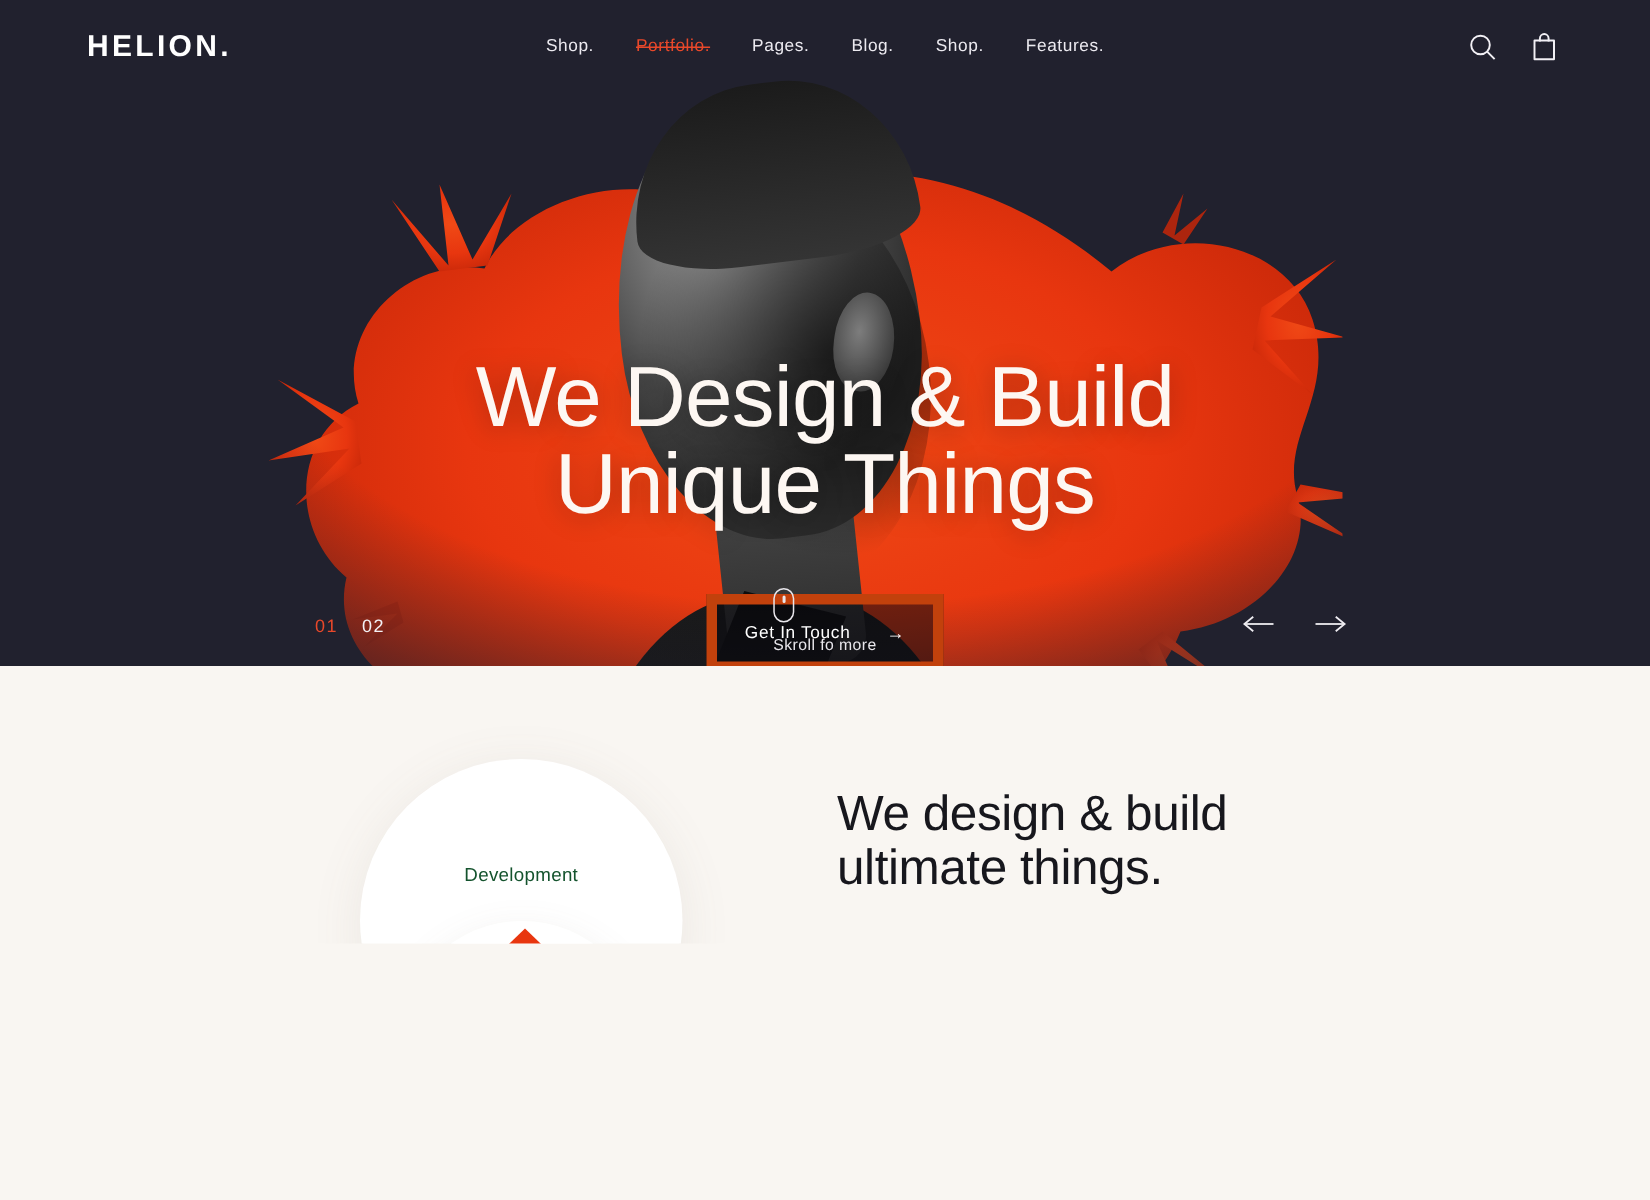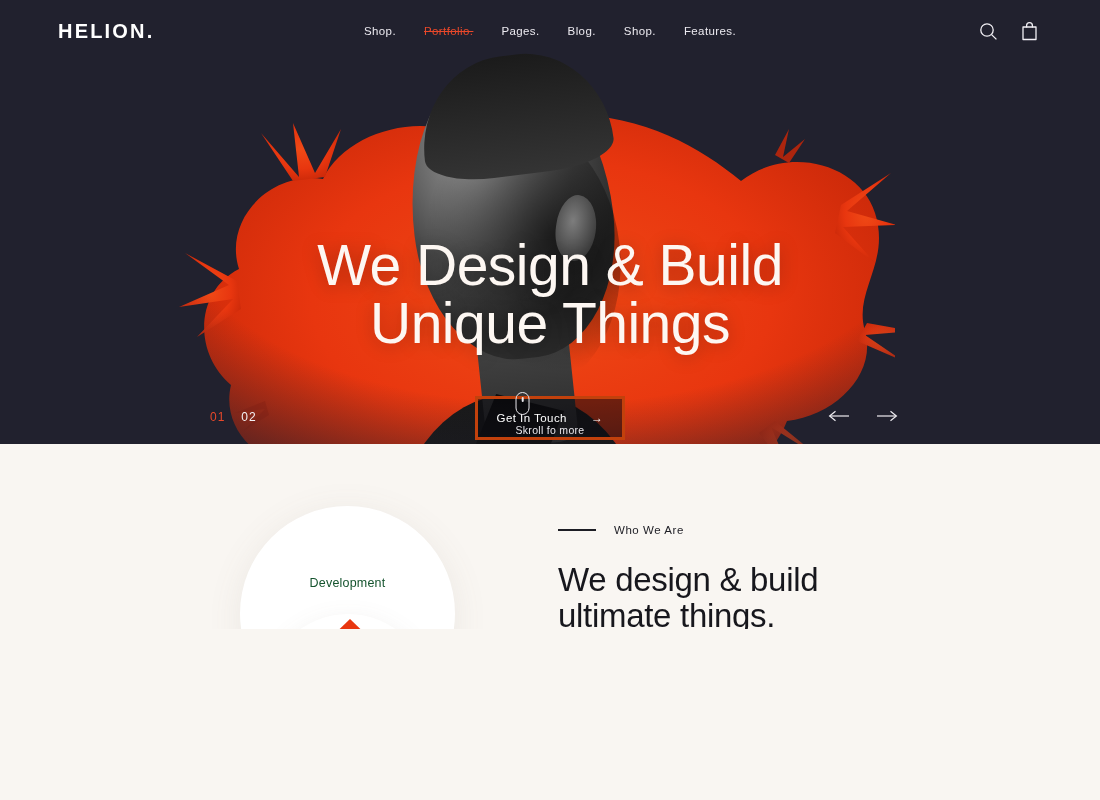"Get In Touch" .cta { border: 3px solid #c2410c -> 7px solid #c2410c }
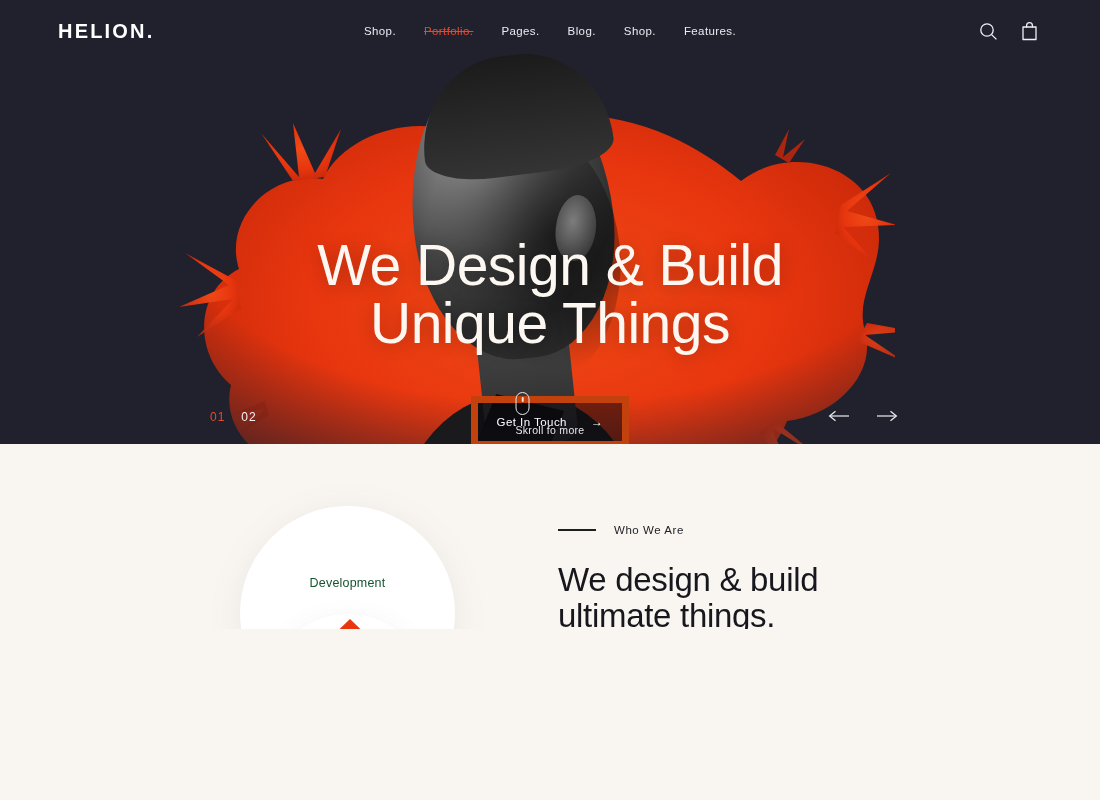"Who We Are" div.eyebrow { html: <div> <span></span> <span>Who We Are</span> </div> -> none }
